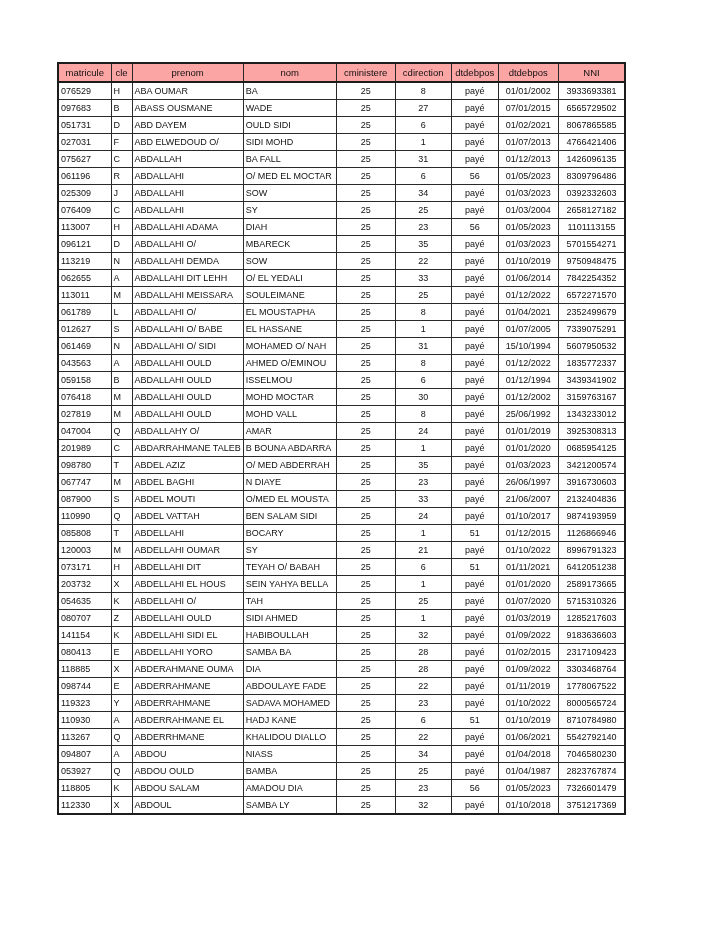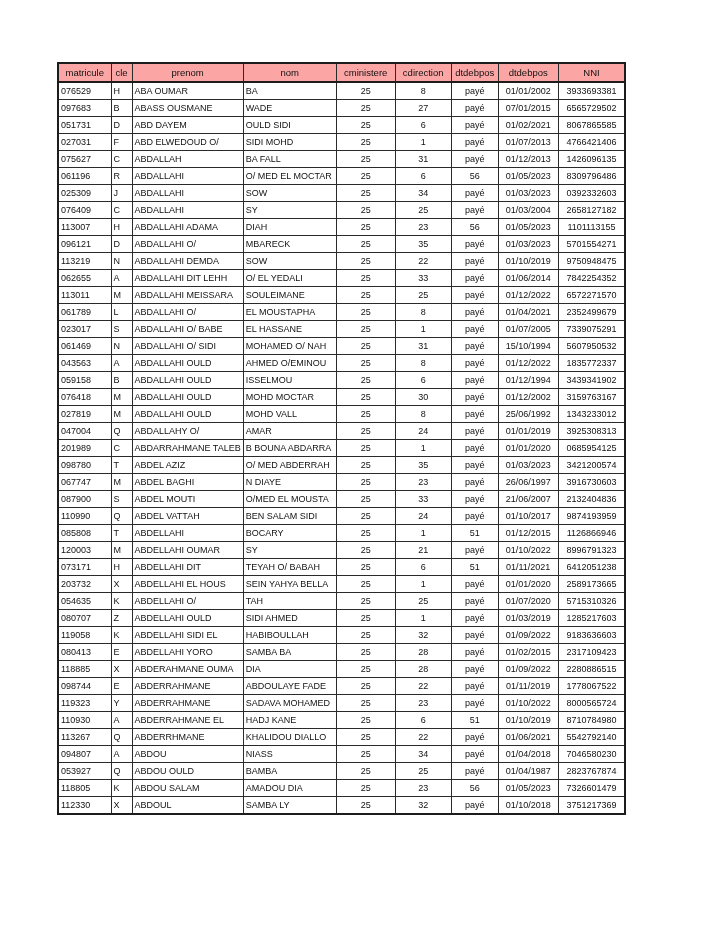"023017" td.align-left { text: 023017 -> 012627 }
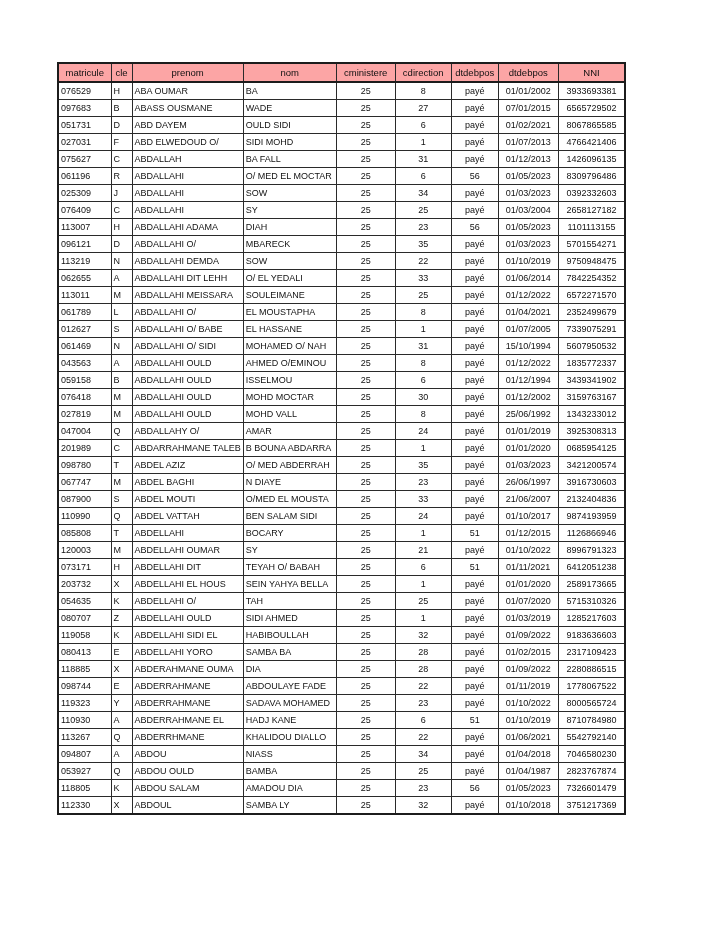"119058" td.align-left { text: 119058 -> 141154 }
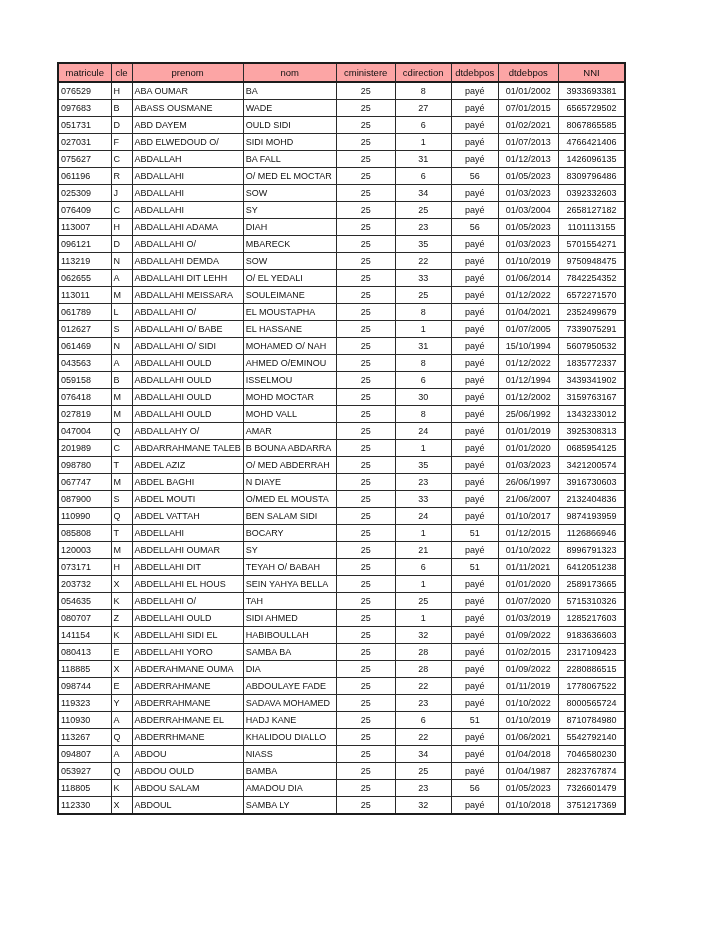"2280886515" td.align-center { text: 2280886515 -> 3303468764 }
